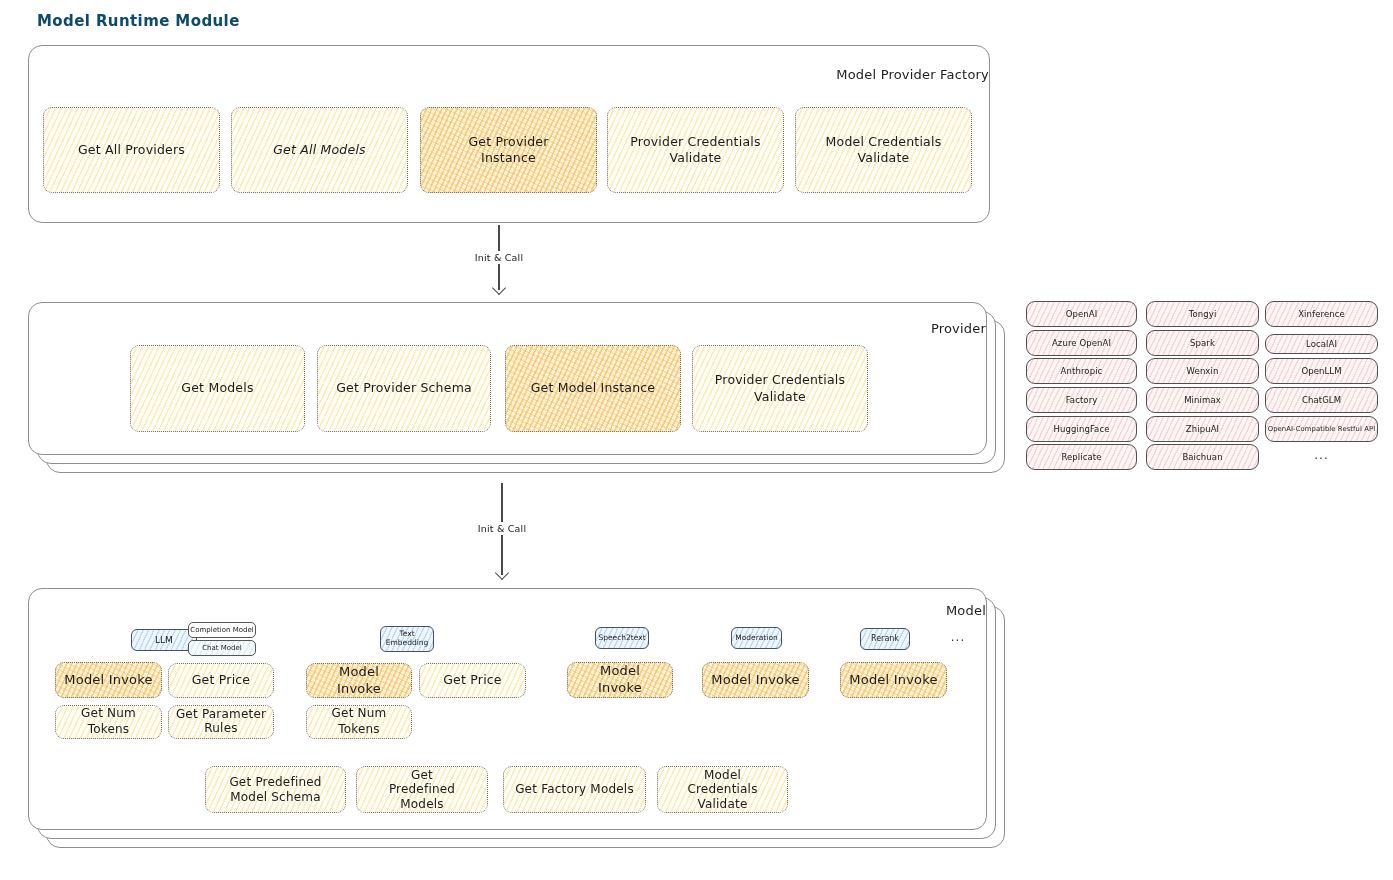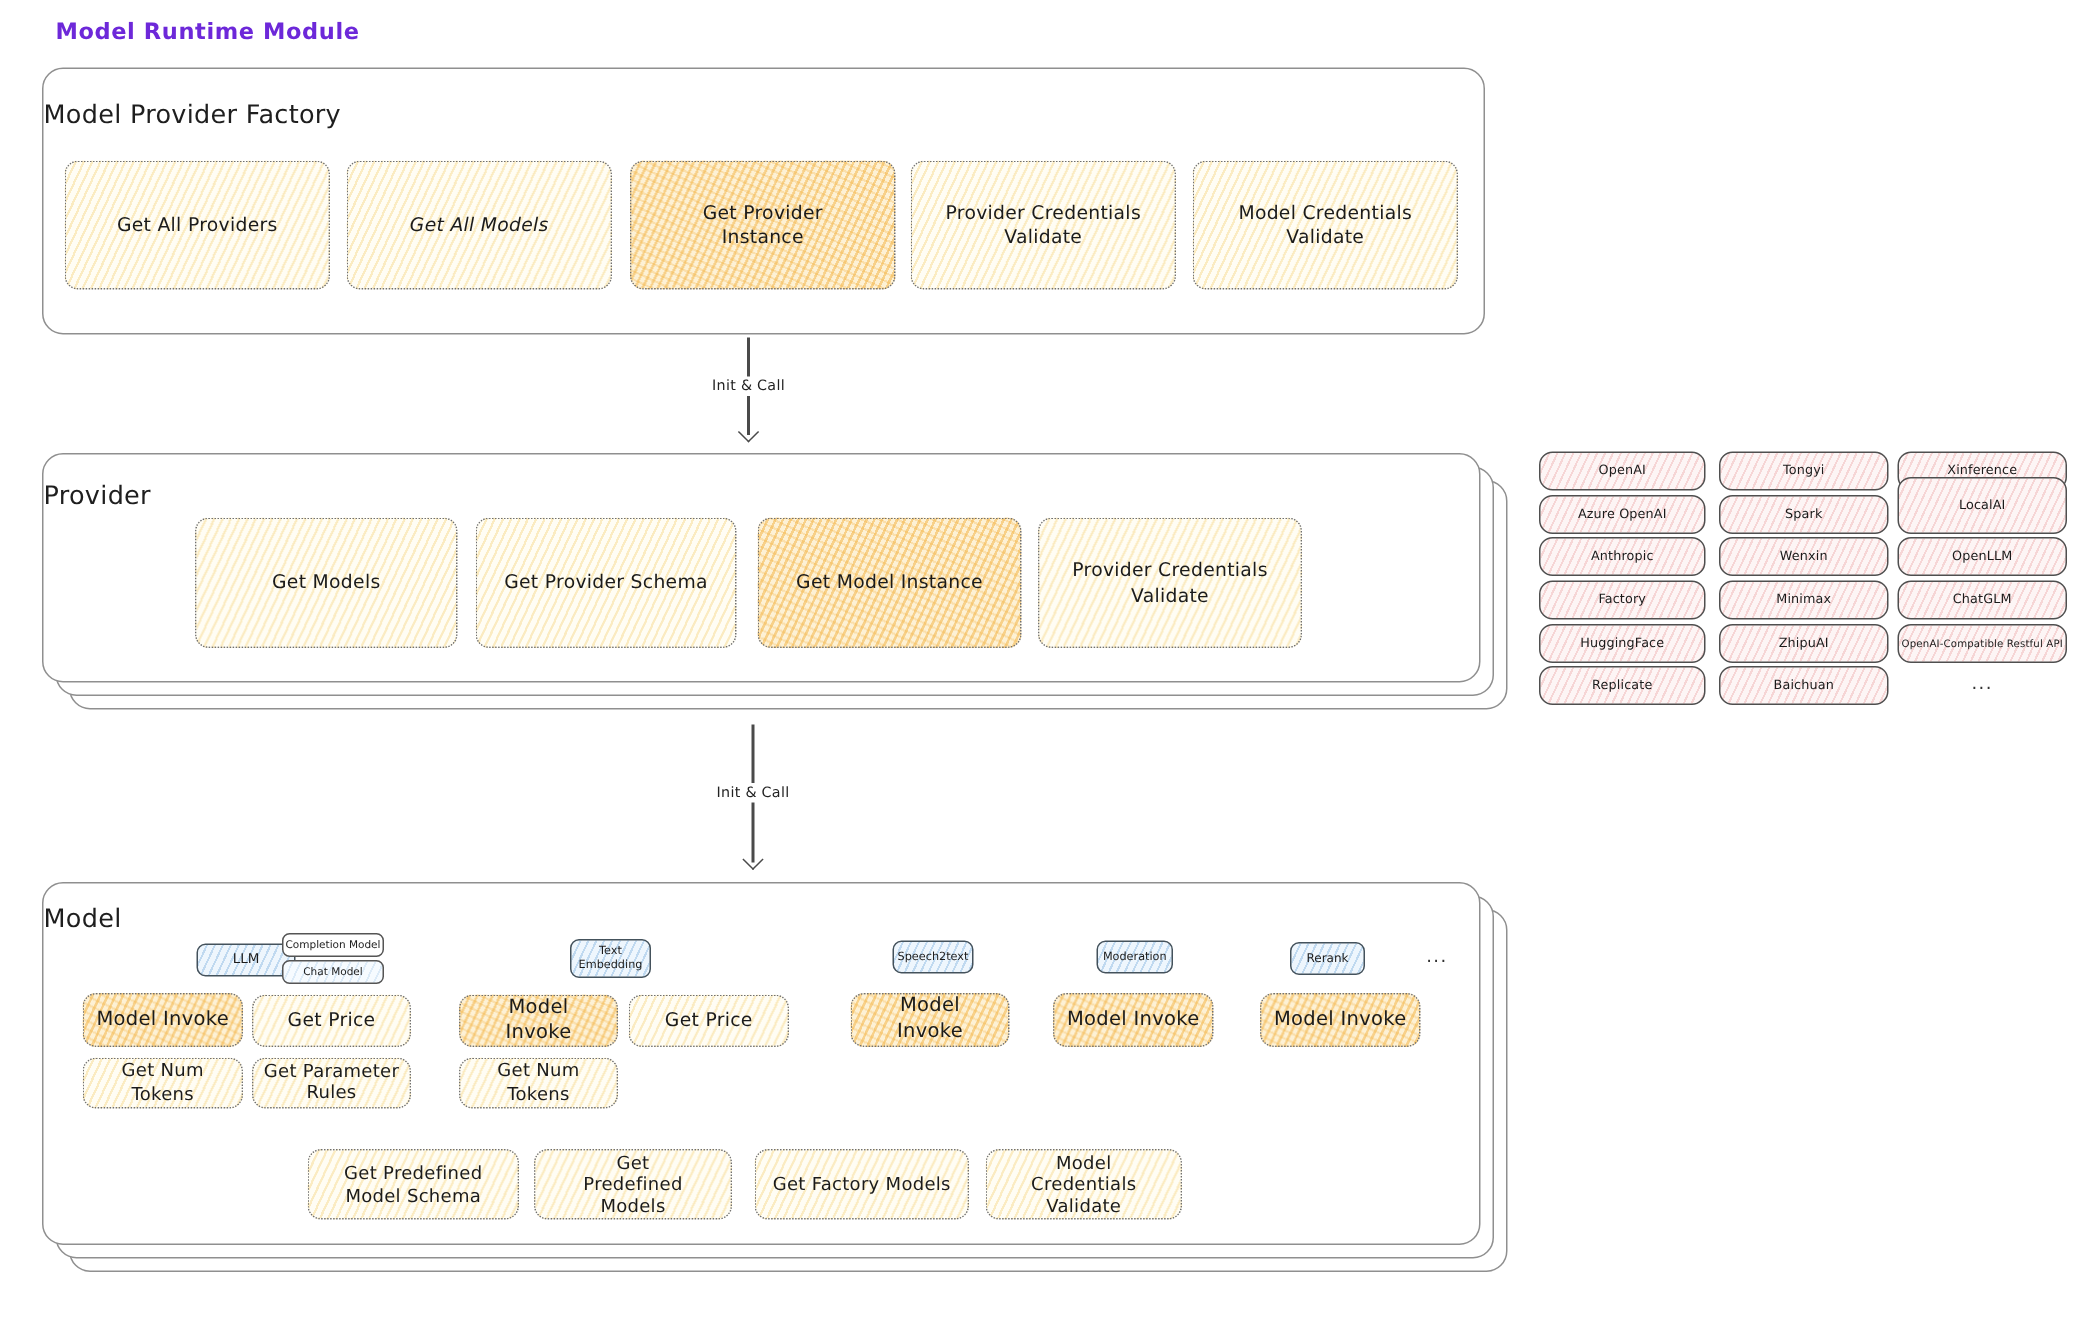"Model Runtime Module" .page-title { color: #6d28d9 -> #0c4a6e }
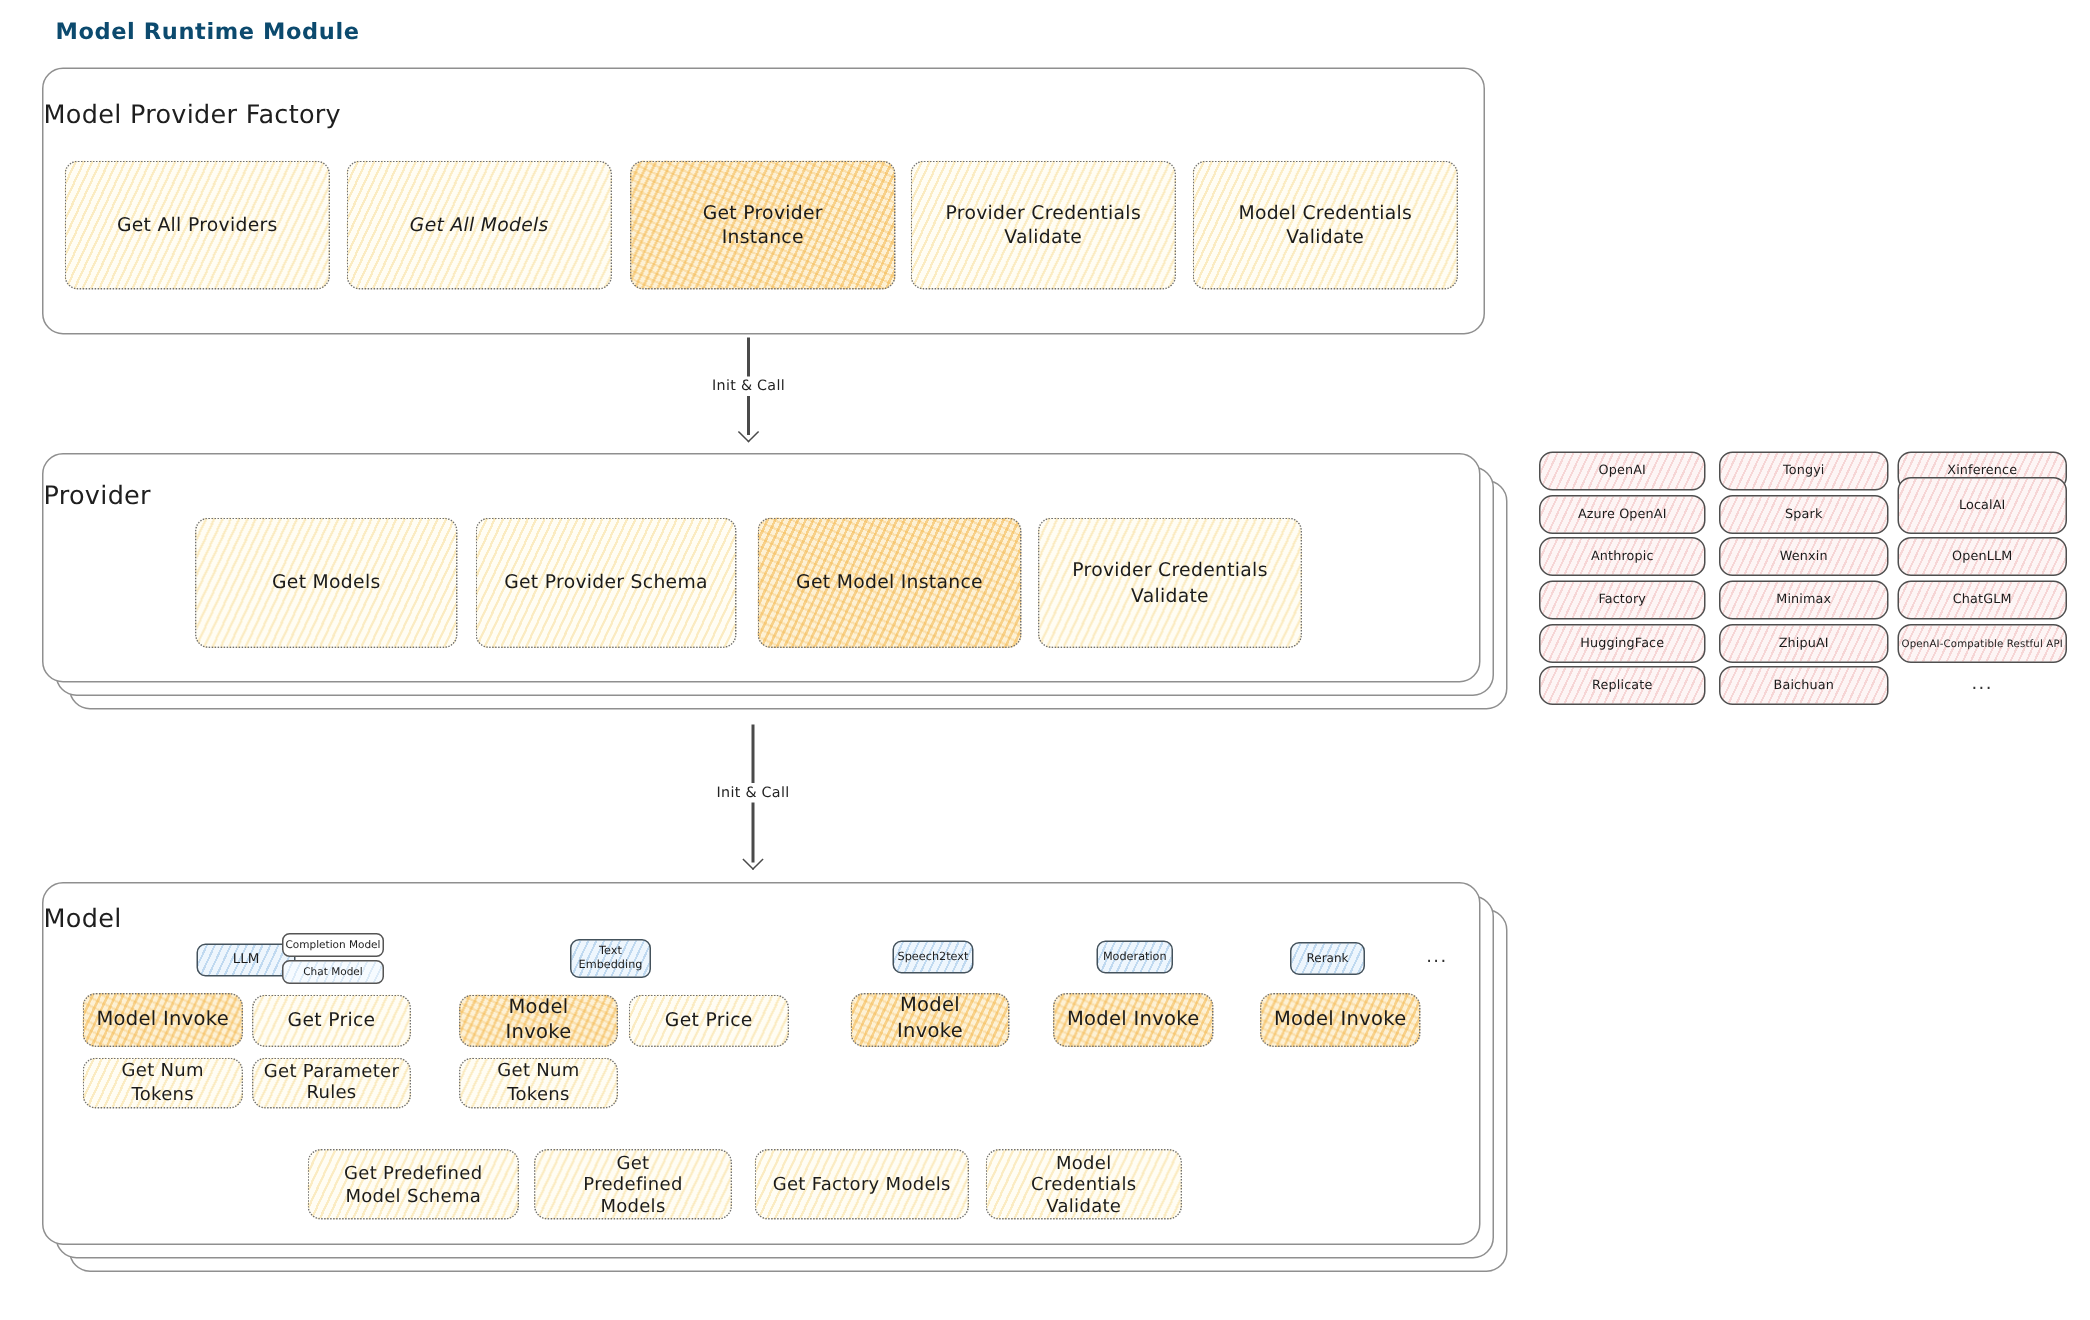"Model Provider Factory" .container-title { font-size: 17px -> 13px; text-align: left -> right }
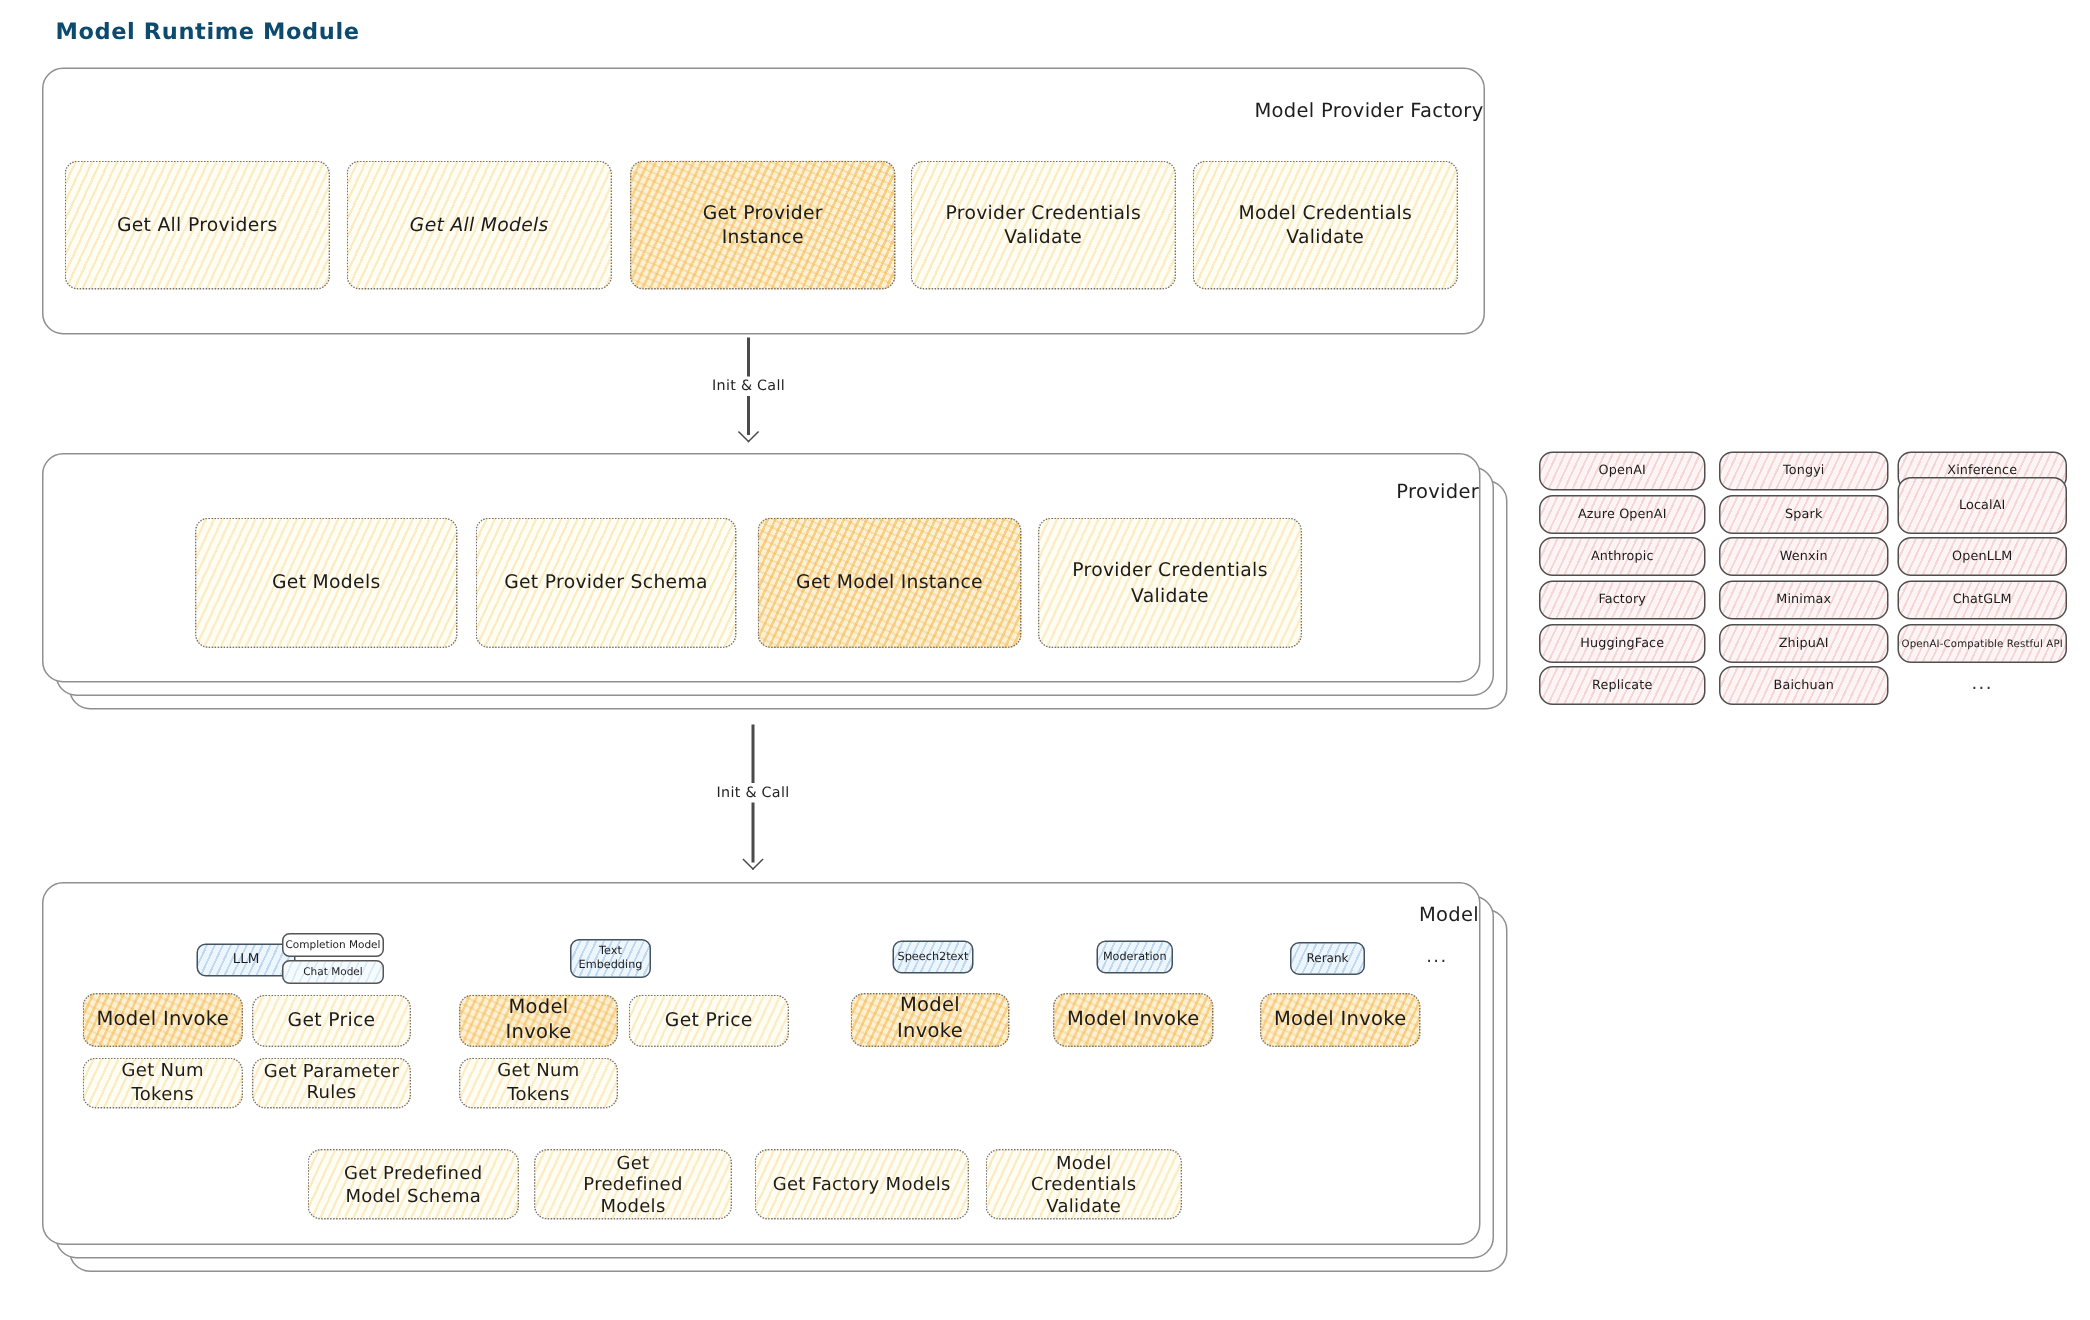"LocalAI" div.abs { height: 38px -> 20px; top: 318px -> 334px }
